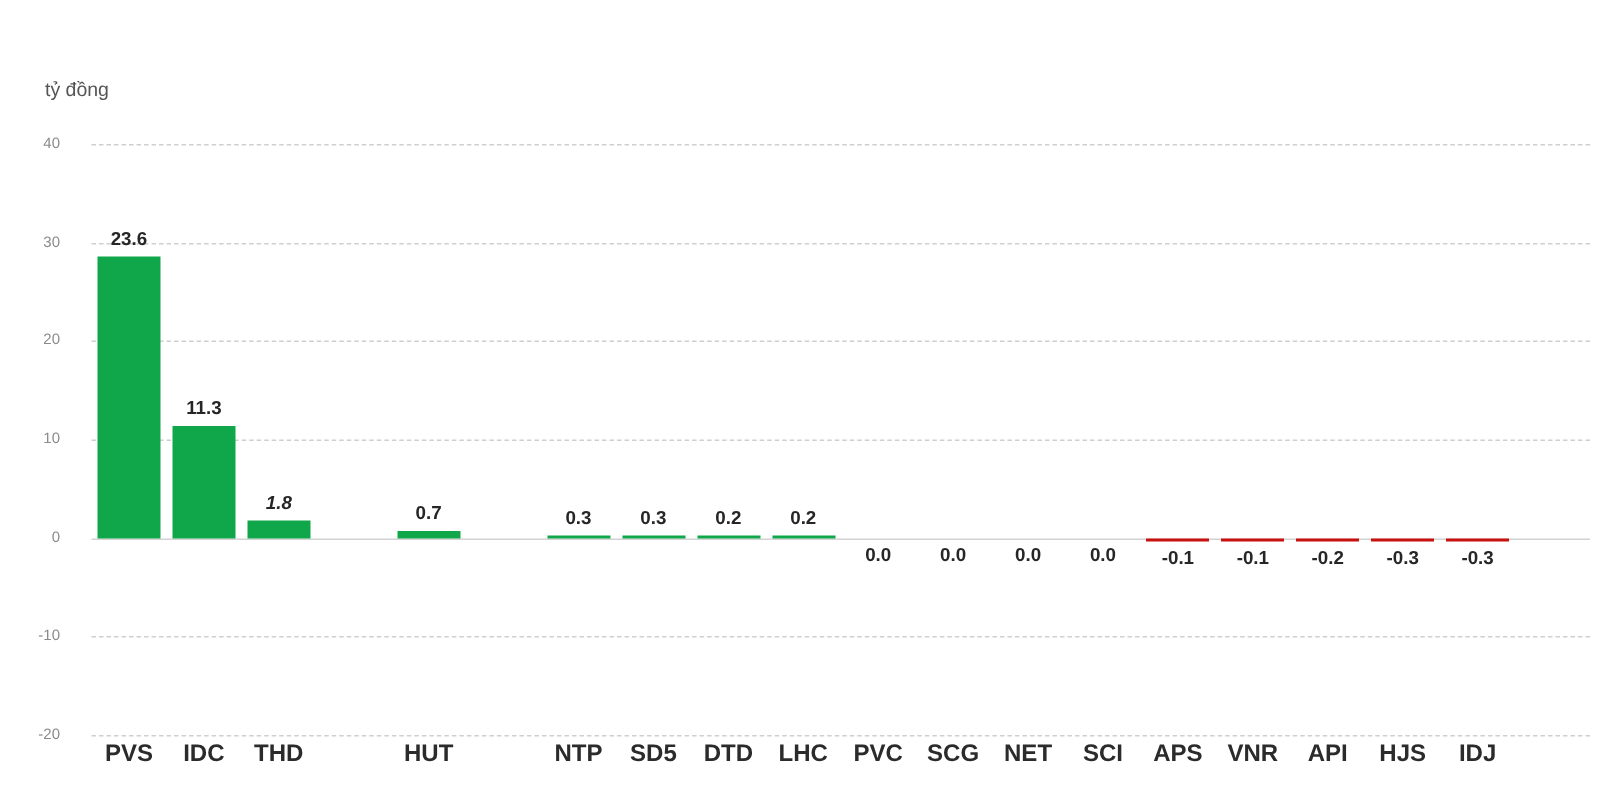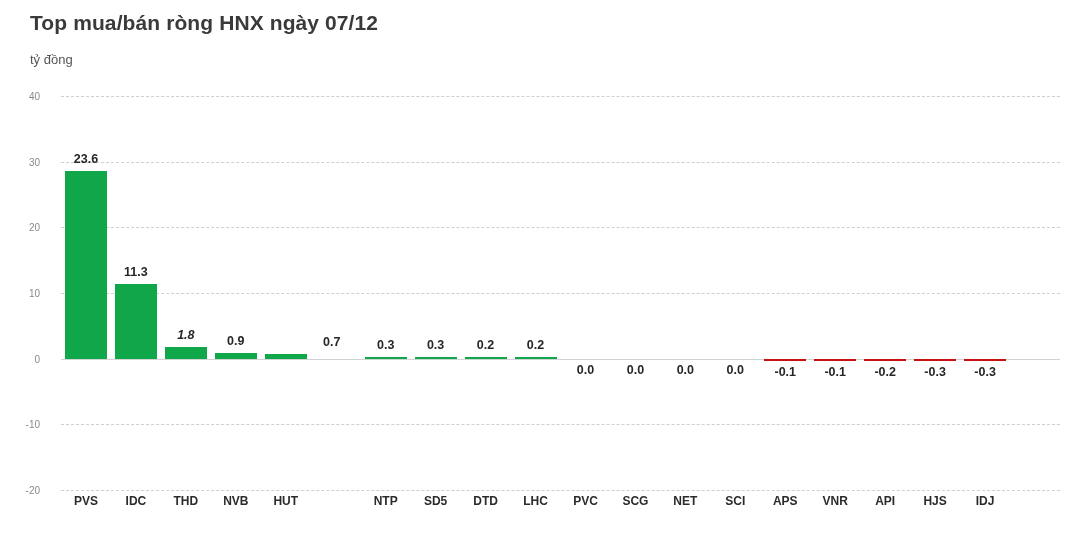"Top mua/bán ròng HNX ngày" div.chart-title { html: <div>Top mua/bán ròng HNX ngày 07/12</div> -> none }
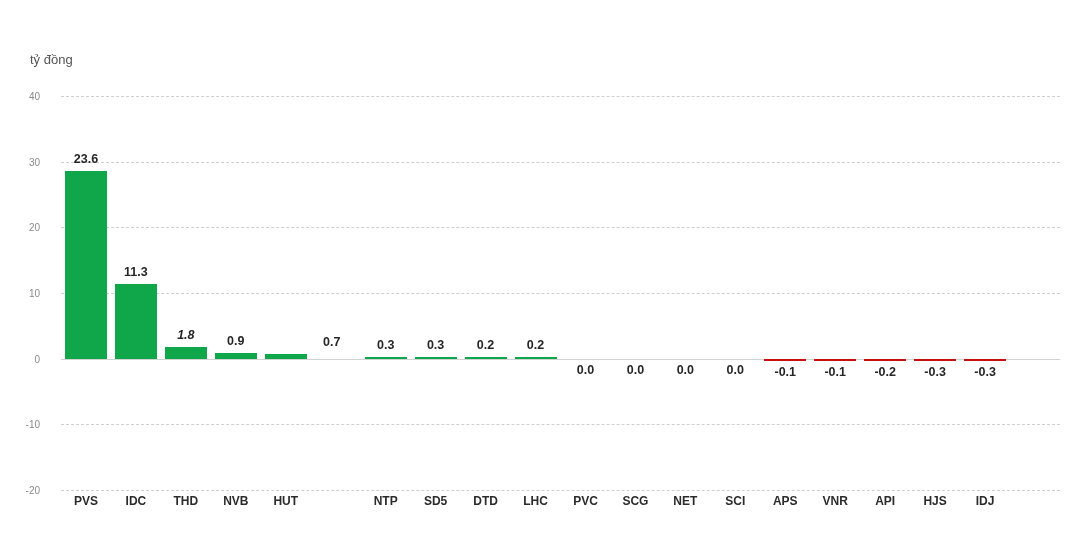"0.9" div.bar-slot { html: <div> <div></div> <div>0.9</div> <div>NVB</div> </div> -> none }
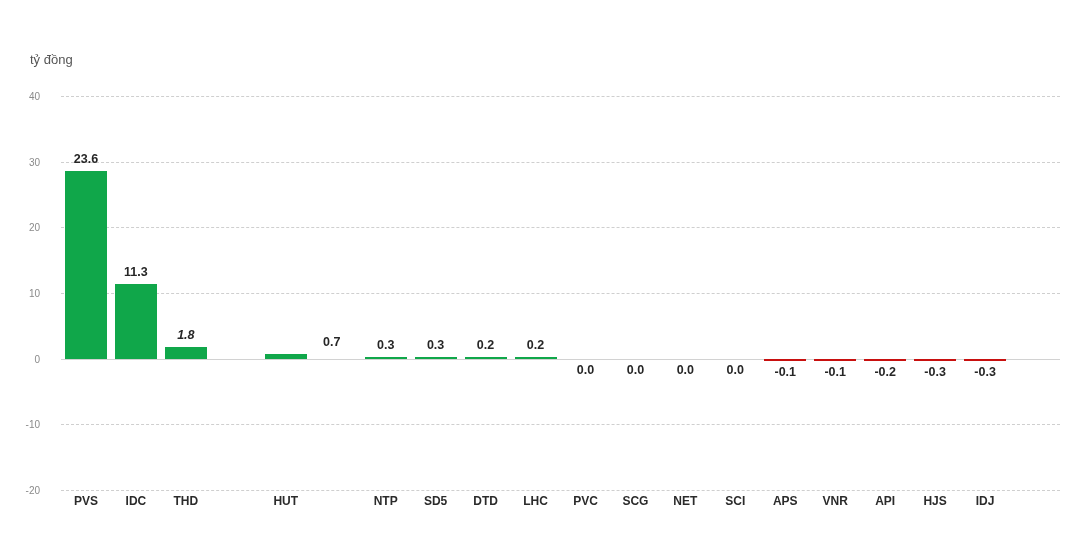"0.7" div.bar-label { margin-left: 46px -> none }
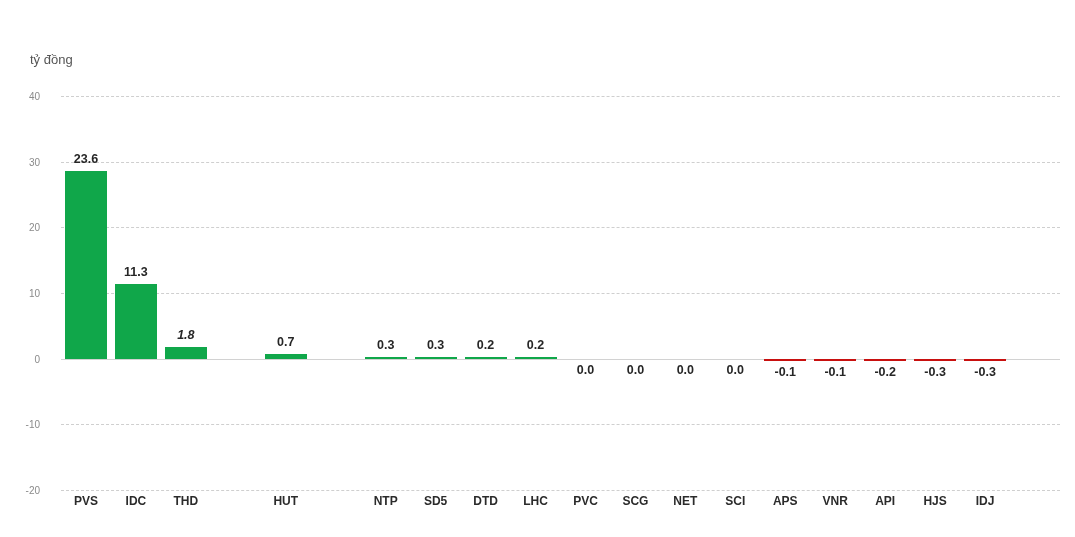"PVS" .xtick { font-size: 12px -> 16px }
